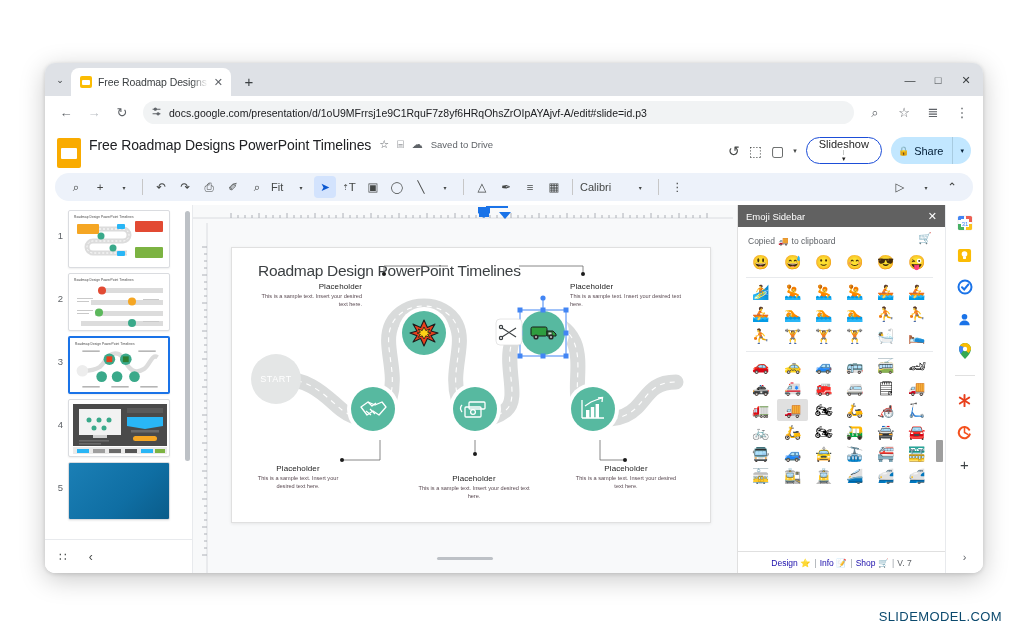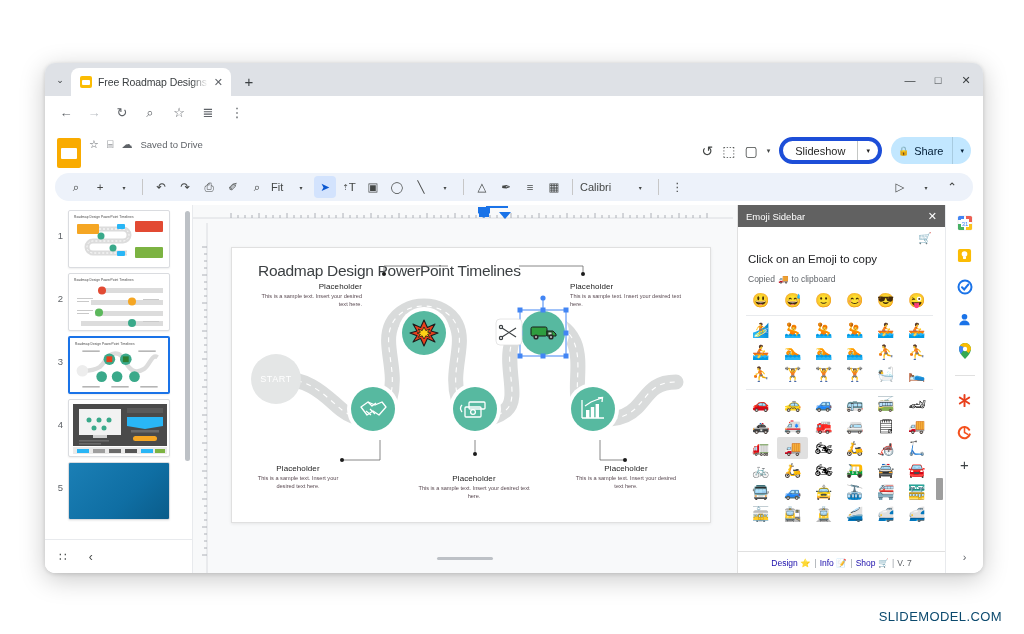"docs.google.com/presentation/d/1oU9MFrrs" div { html: none -> <div> <span> <svg> <line></line> <line></line> <circle></circle> <circle></circle> </svg> </span> <span>docs.google.com/presentation/d/1oU9MFrrsj1e9C1RquF7z8yf6HRqOhsZrOIpAYAjvf-A/edit#slide=id.p3</span> </div> }
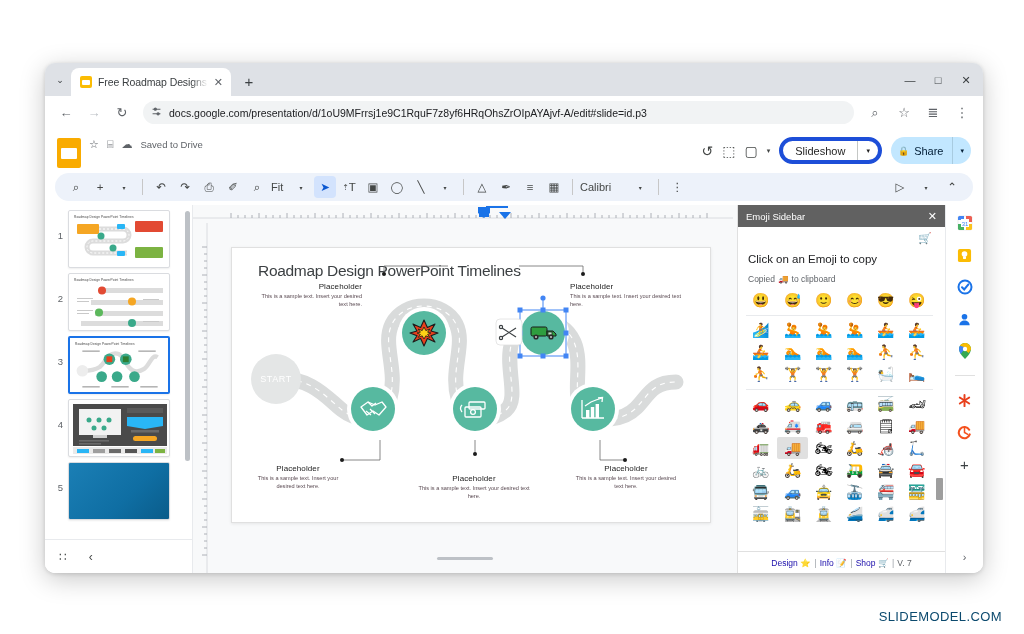"Free Roadmap Designs PowerPoint" span { html: none -> <span>Free Roadmap Designs PowerPoint Timelines</span> }
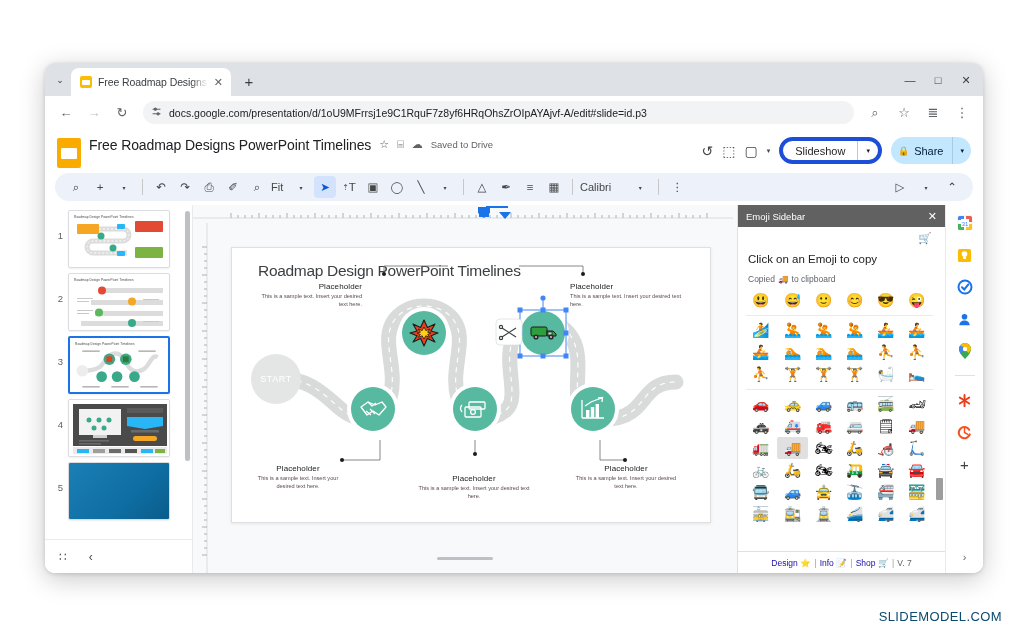"Slideshow" #slideshow-btn { border: 4px solid #1d4ed8 -> 1px solid #1d4ed8; flex-direction: none -> column }
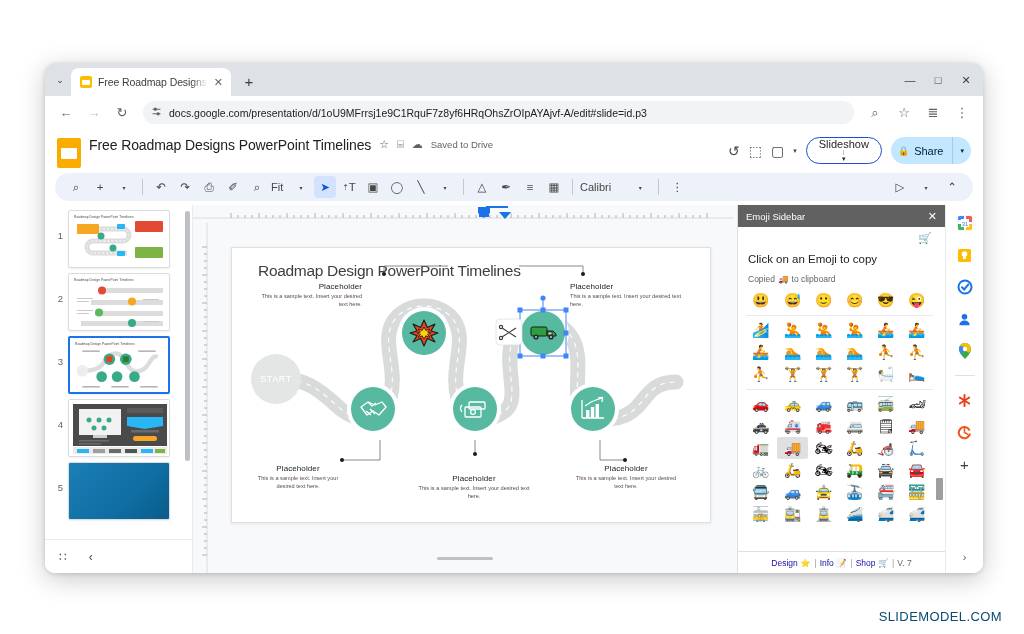"Click on an Emoji to" div { html: <div>Click on an Emoji to copy</div> -> none }
